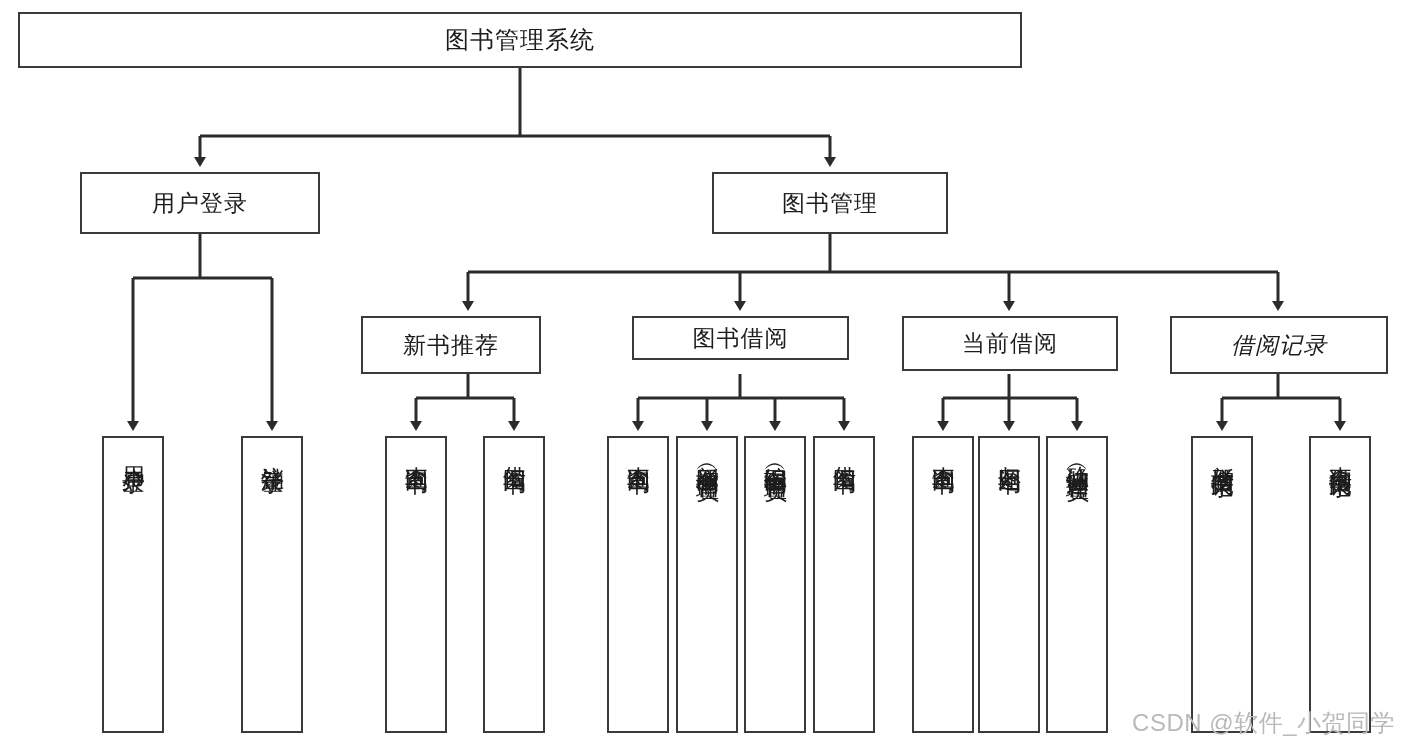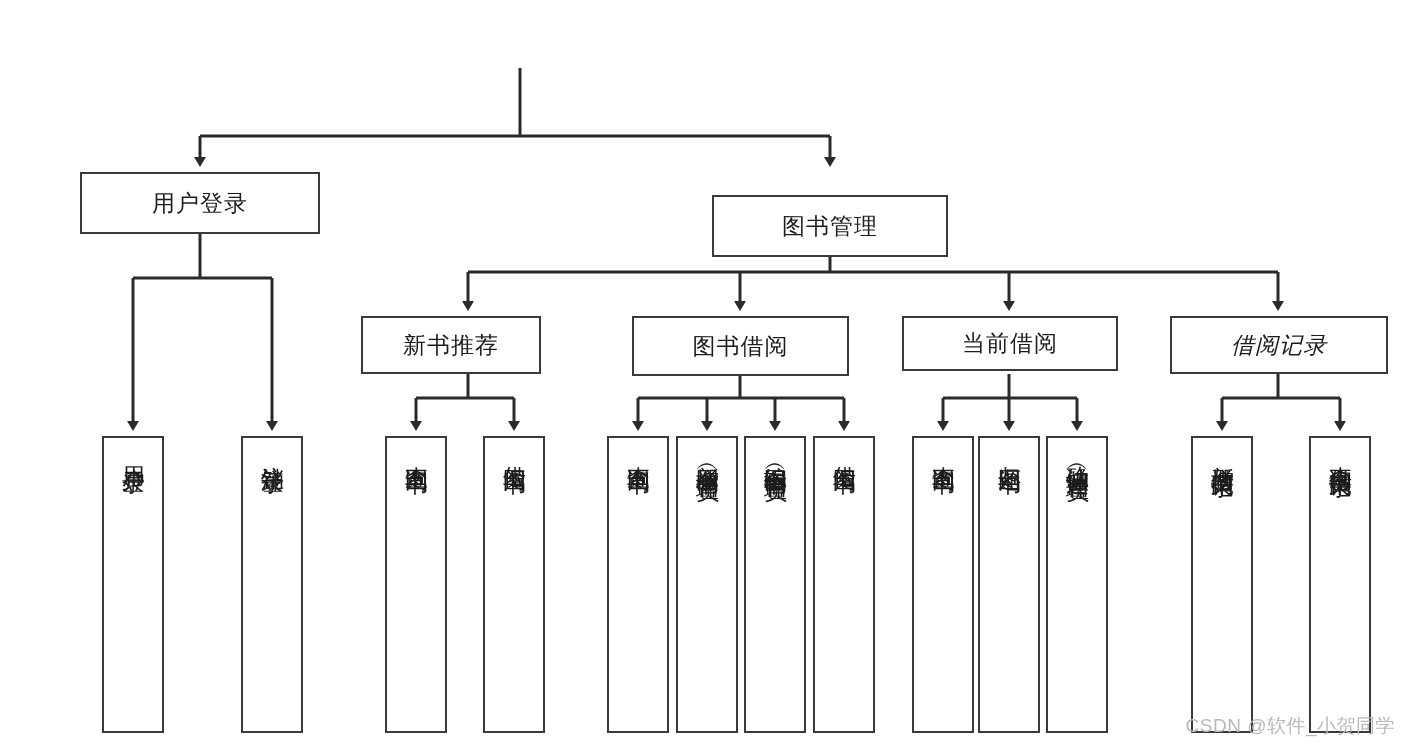"图书管理系统" div.node { html: none -> <div> <span>图书管理系统</span> </div> }
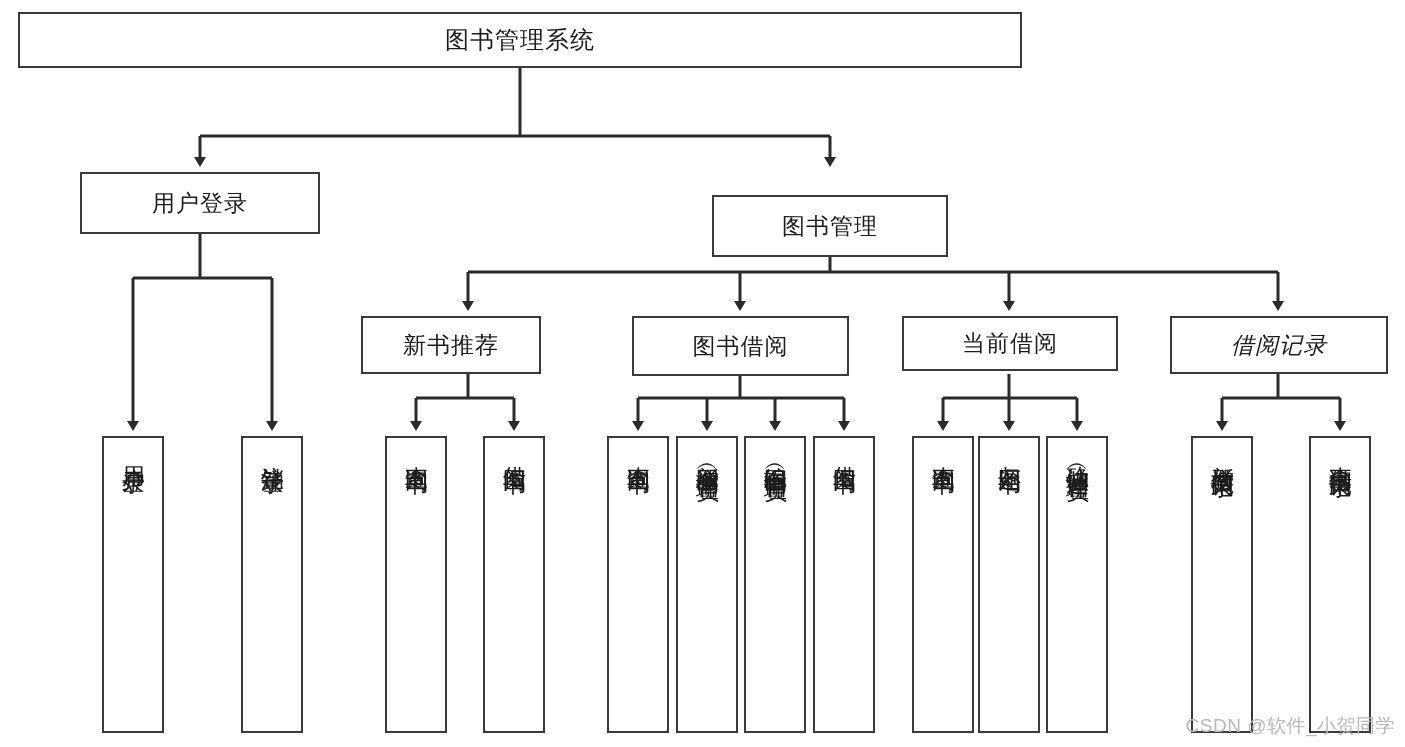"图书管理" div.node { margin-top: 23px -> none }
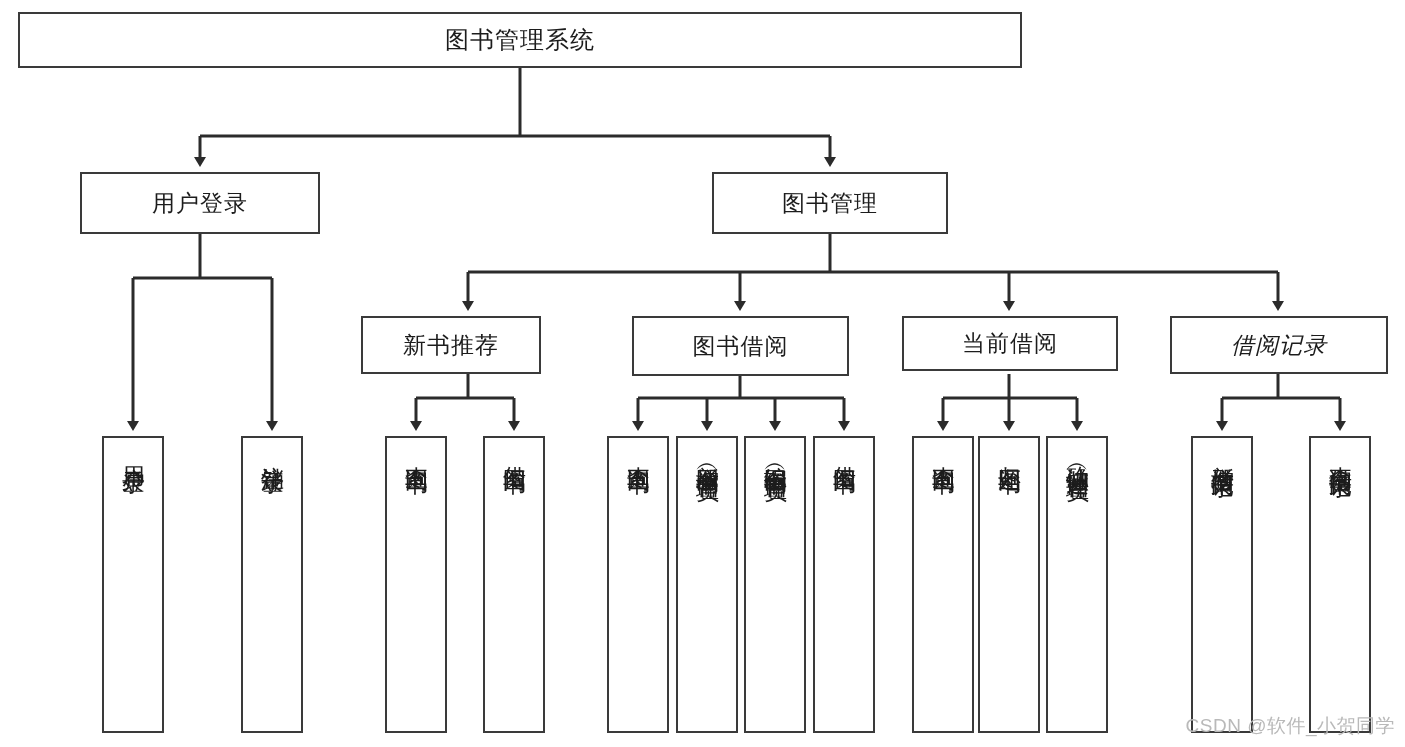"图书借阅" div.node { height: 60px -> 44px }
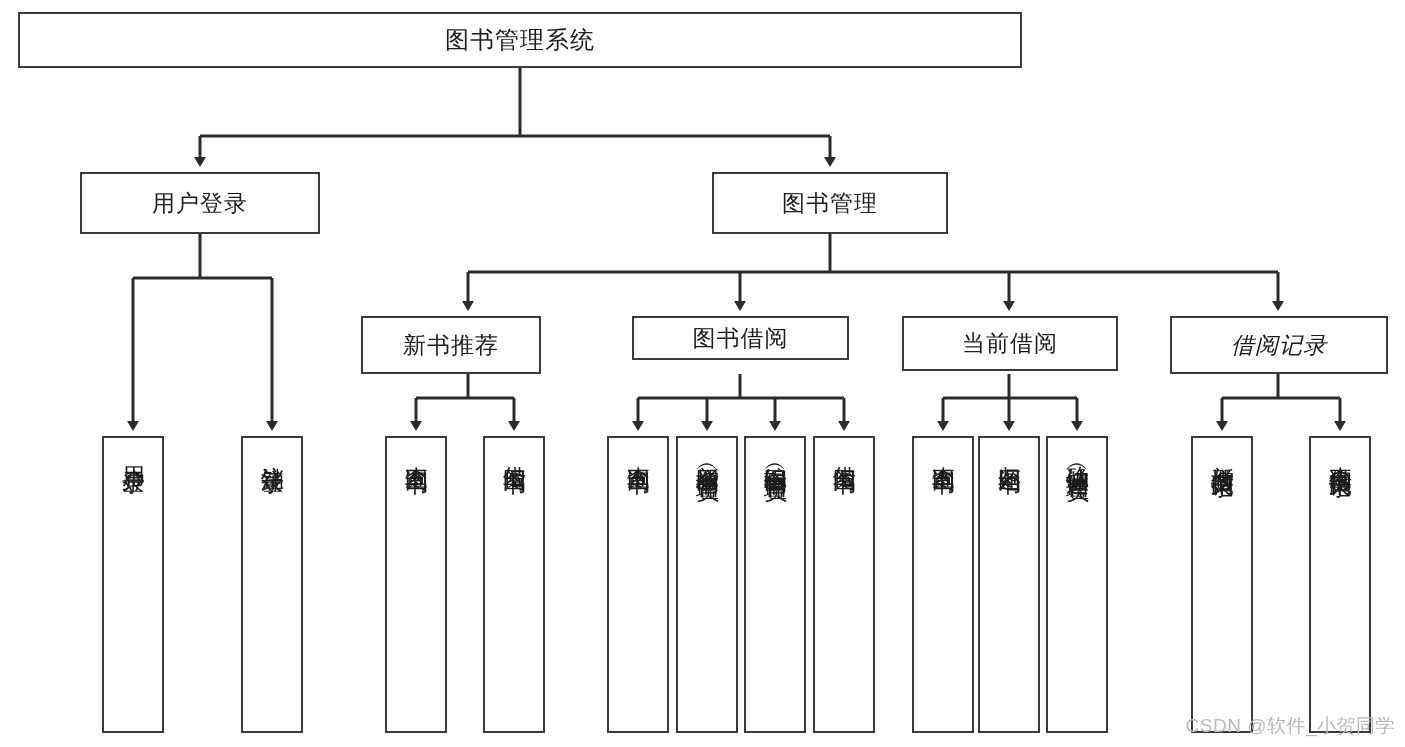"CSDN @软件_小贺同学" #watermark { font-size: 19px -> 24px }
